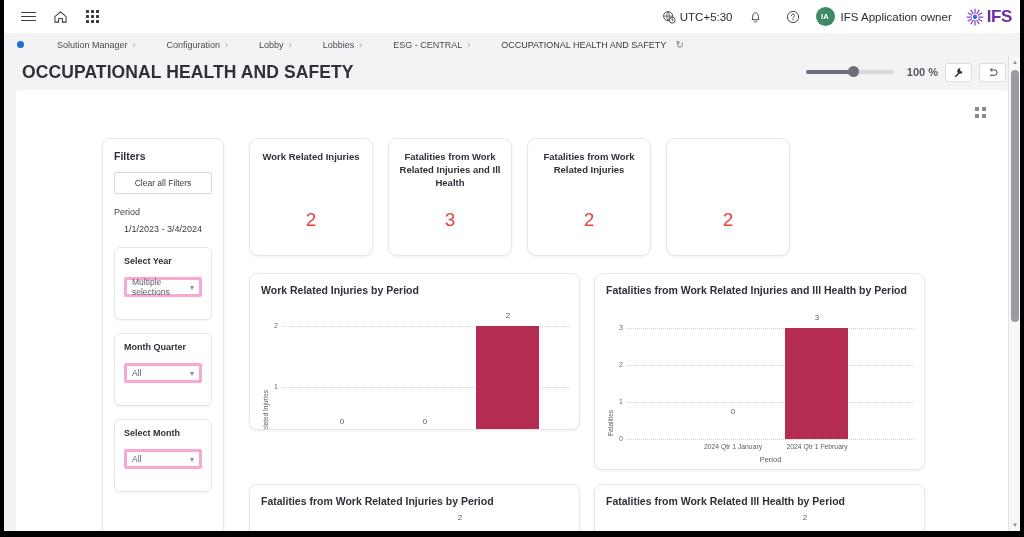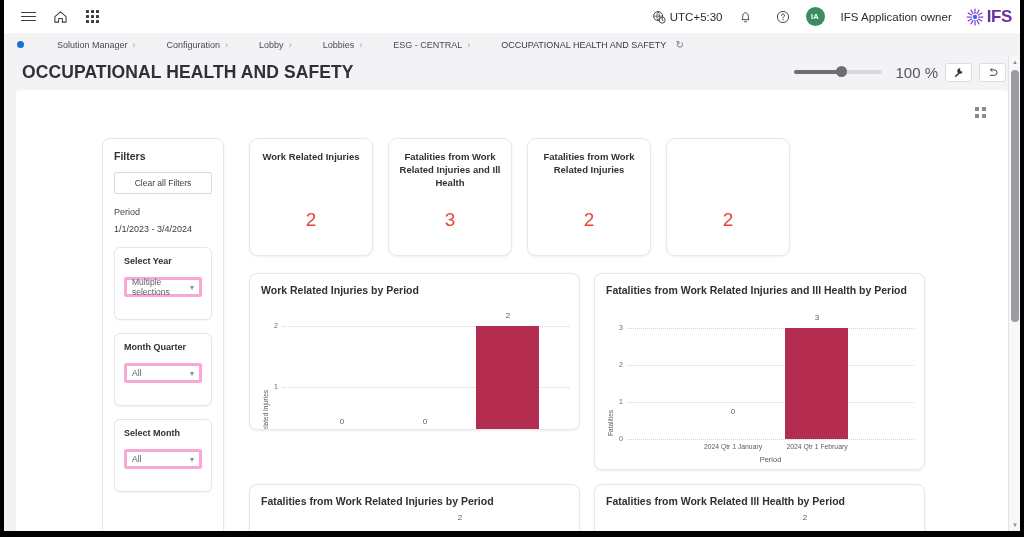"IA" .user { gap: 16px -> 6px }
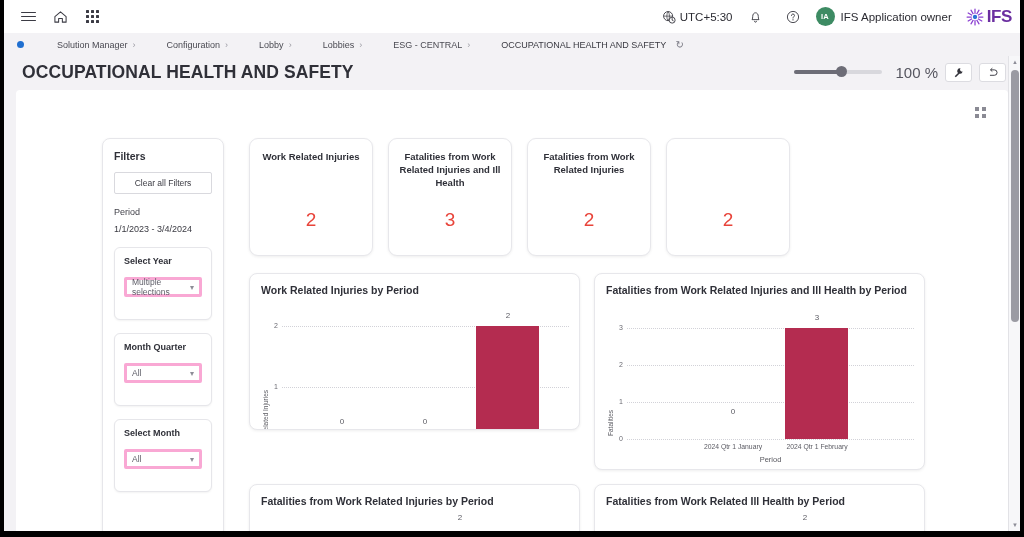"100 %" .zoom-label { font-size: 15px -> 11px; font-weight: none -> bold }
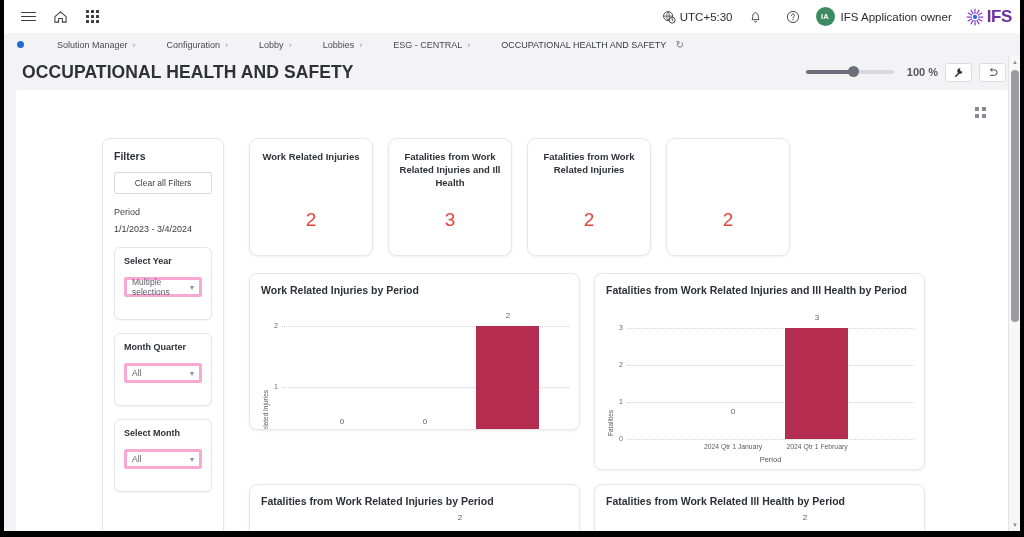"1/1/2023 - 3/4/2024" .period-value { text-align: left -> center }
